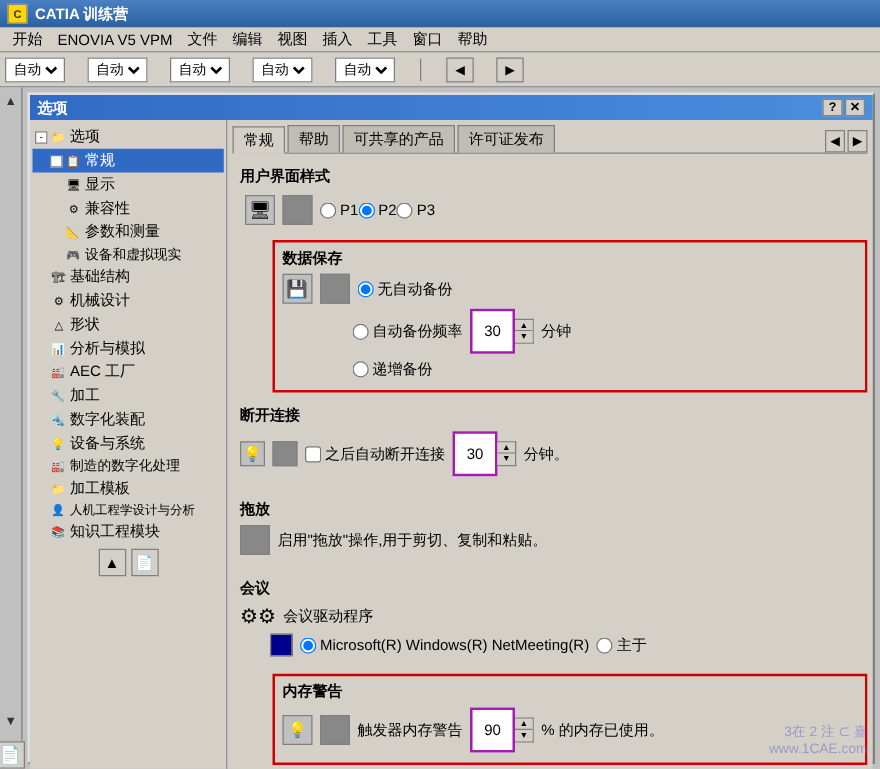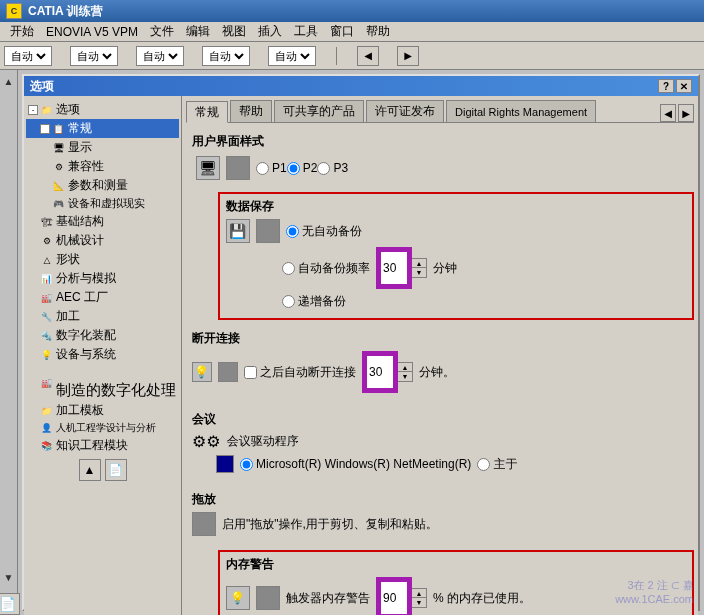"Digital Rights Management" div.tab { html: <div> <span>Digital Rights Management</span> </div> -> none }
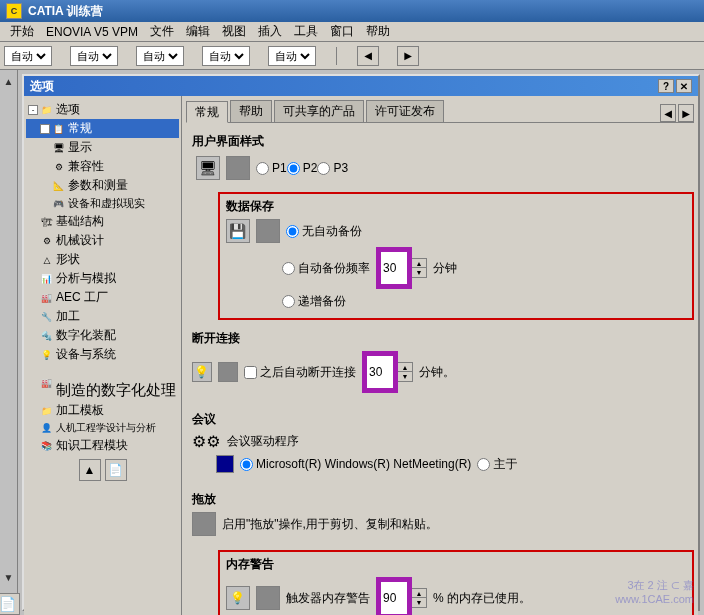"30" .spin-field { border: 5px solid #a21caf -> 2px solid #a21caf; text-align: left -> center }
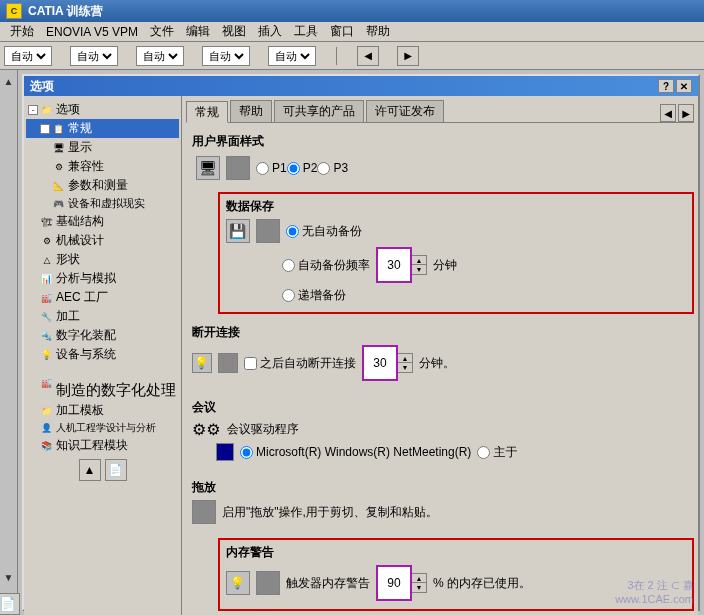"制造的数字化处理" span { font-size: 15px -> 11px; margin-top: 16px -> none }
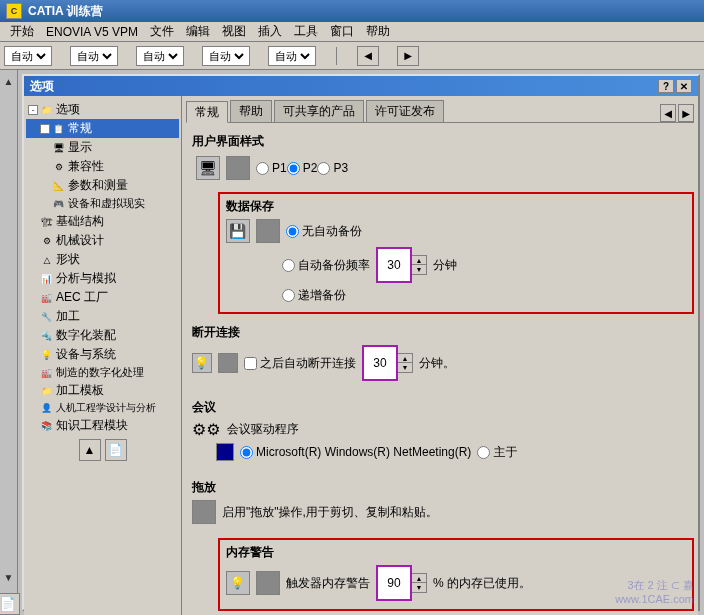"会议" div.normal-section { order: before "拖放" -> after "拖放" }
